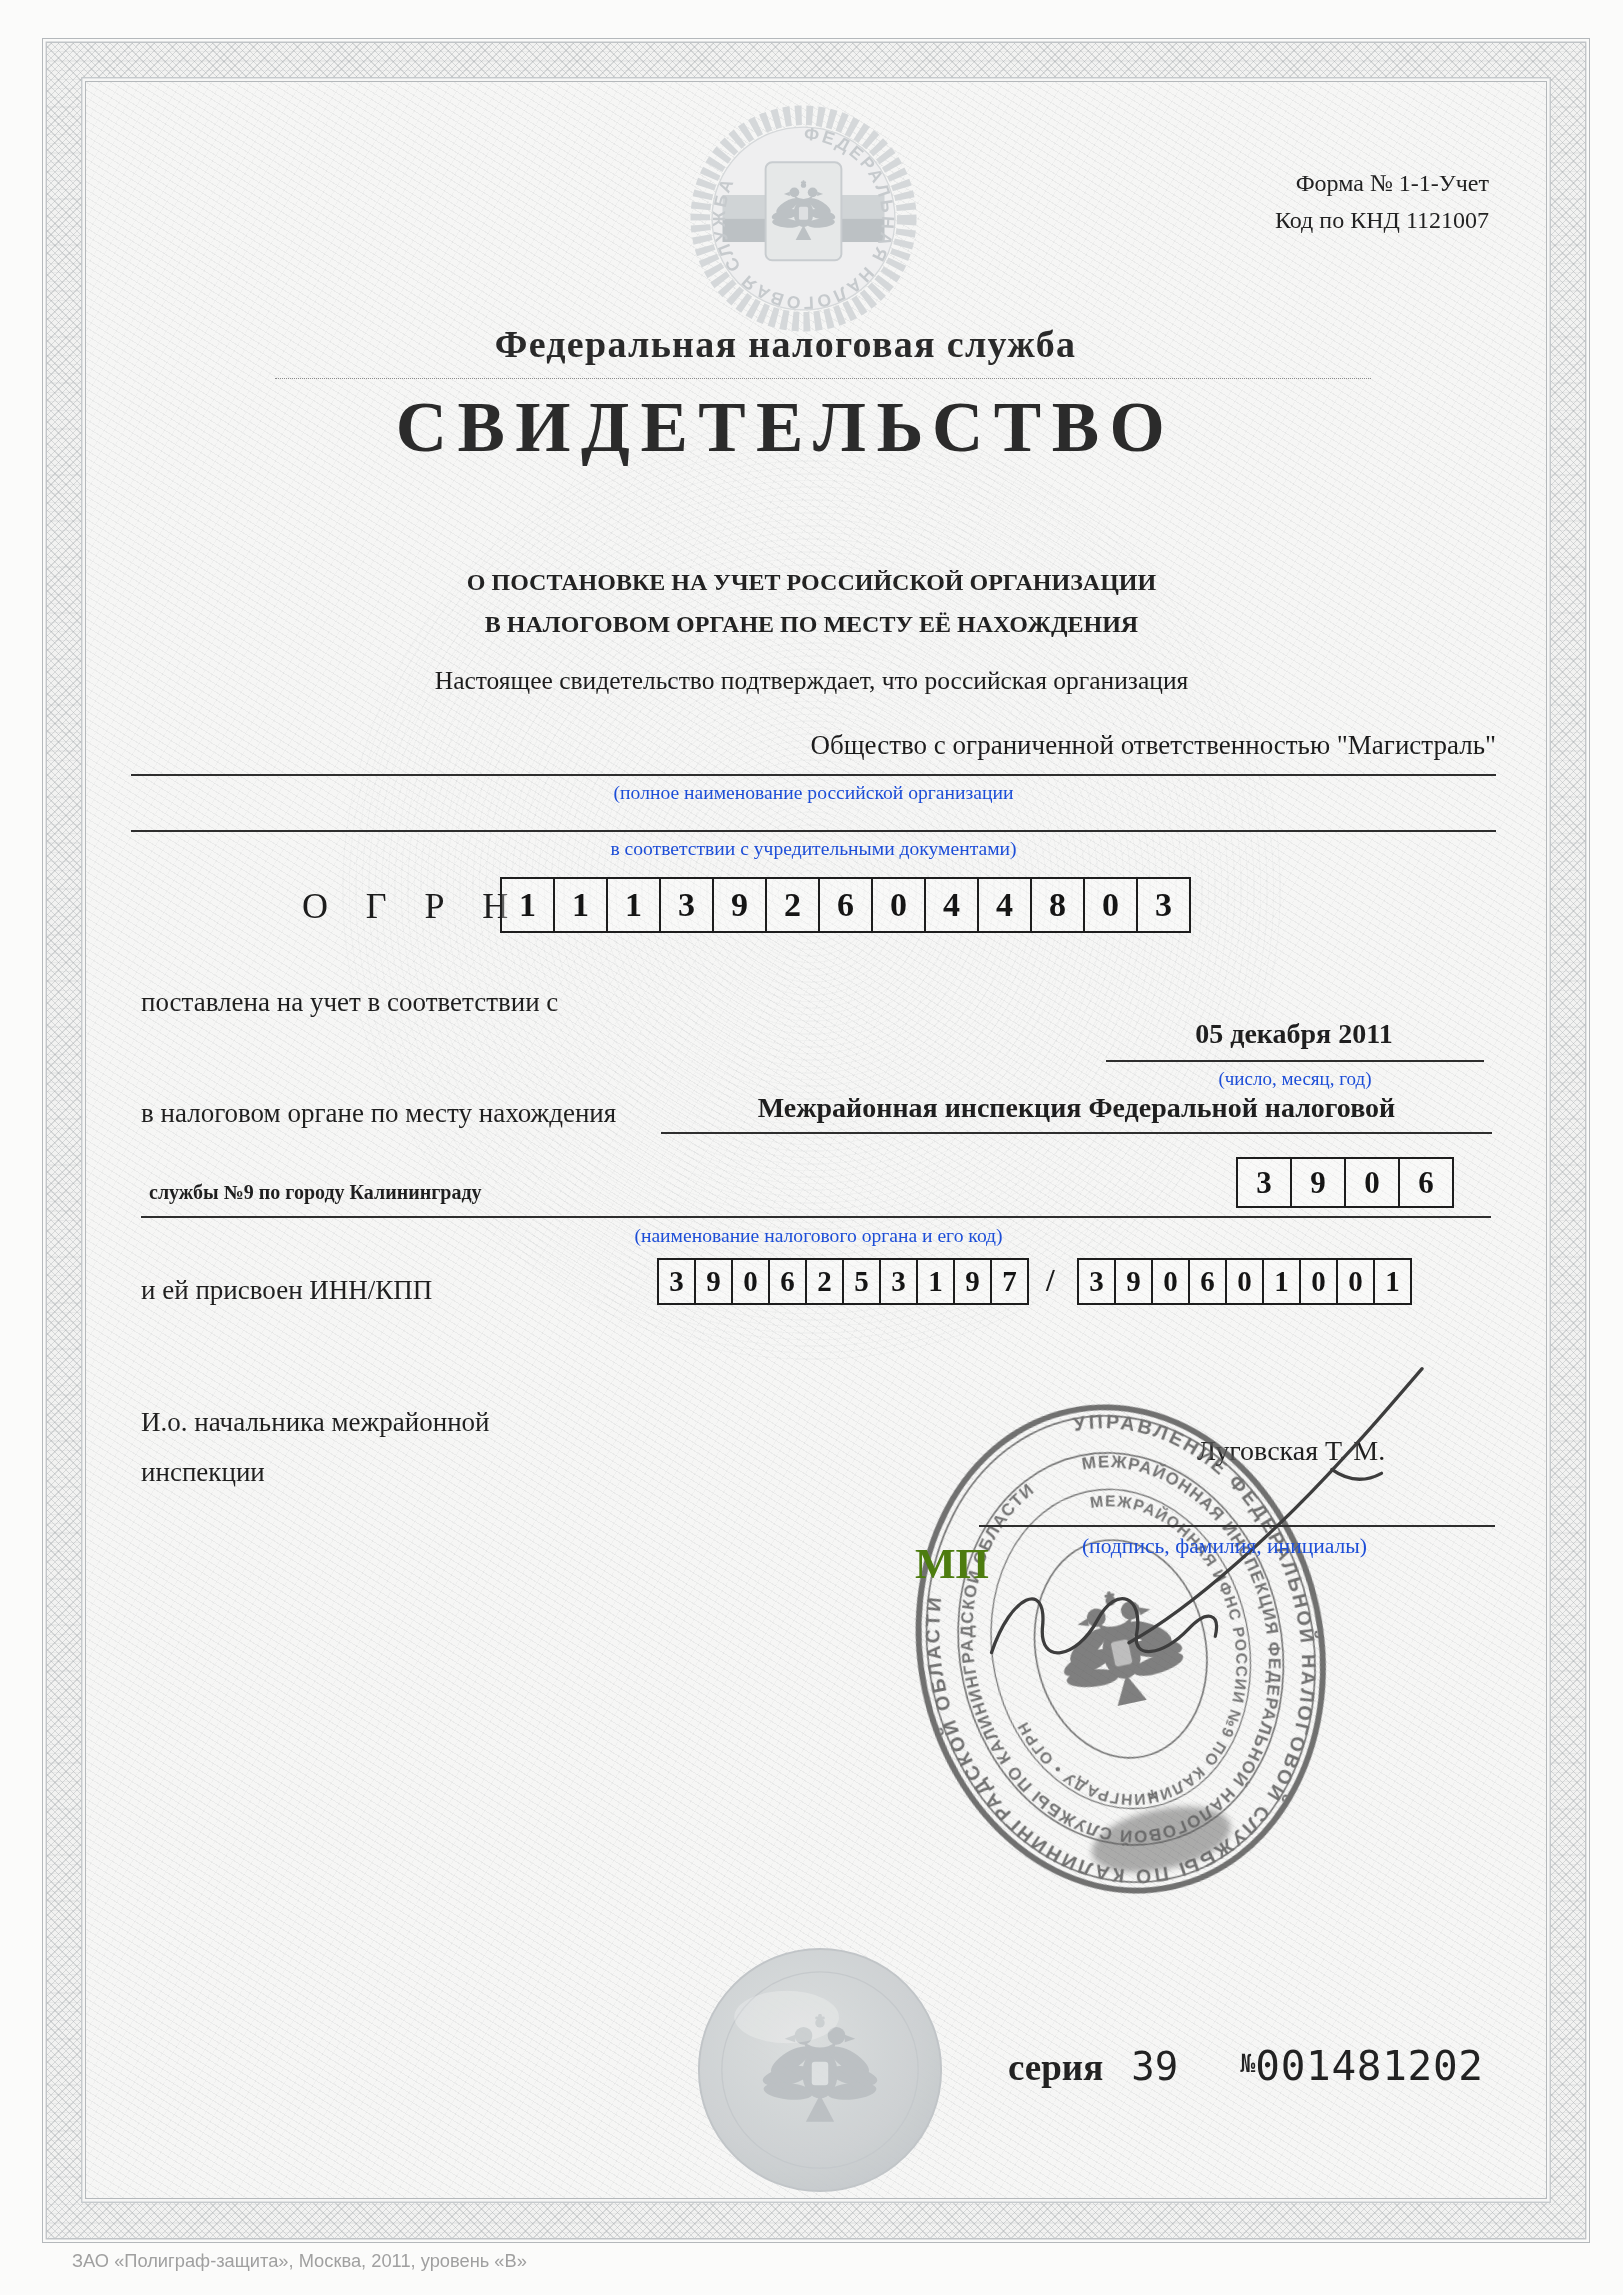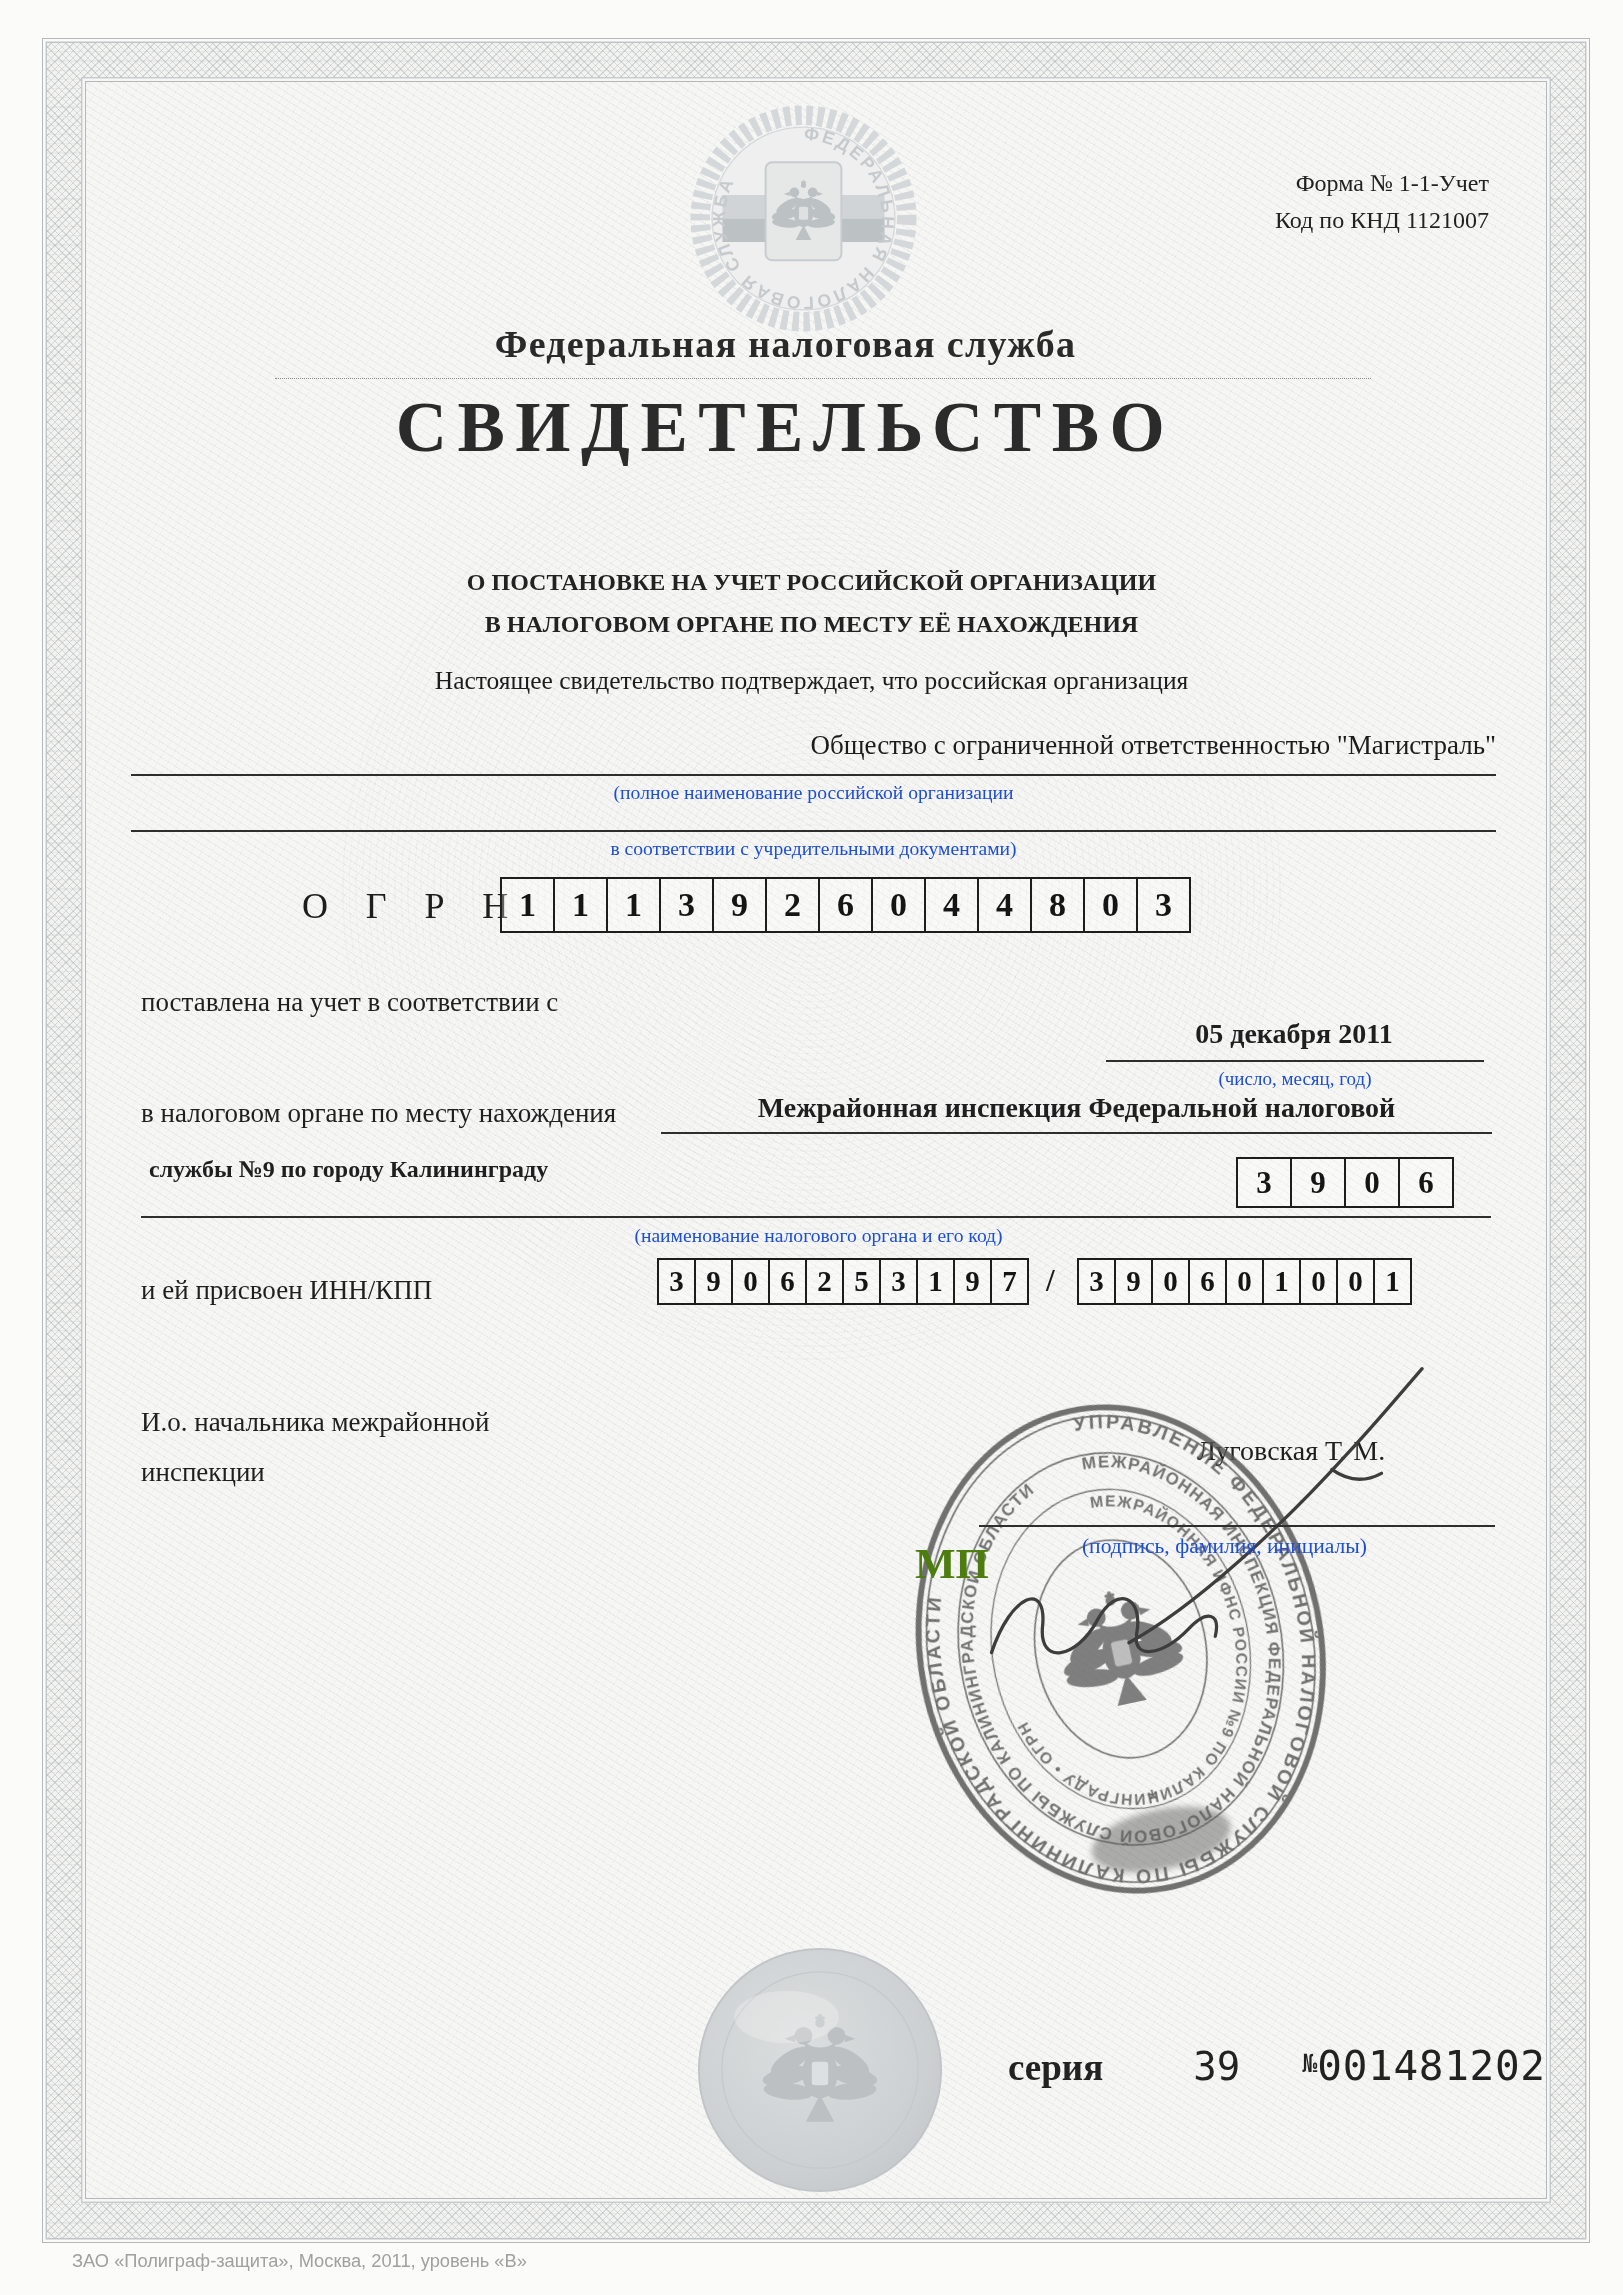"службы №9 по городу Калининграду" div.abs { font-size: 24px -> 20px; top: 1156px -> 1181px }
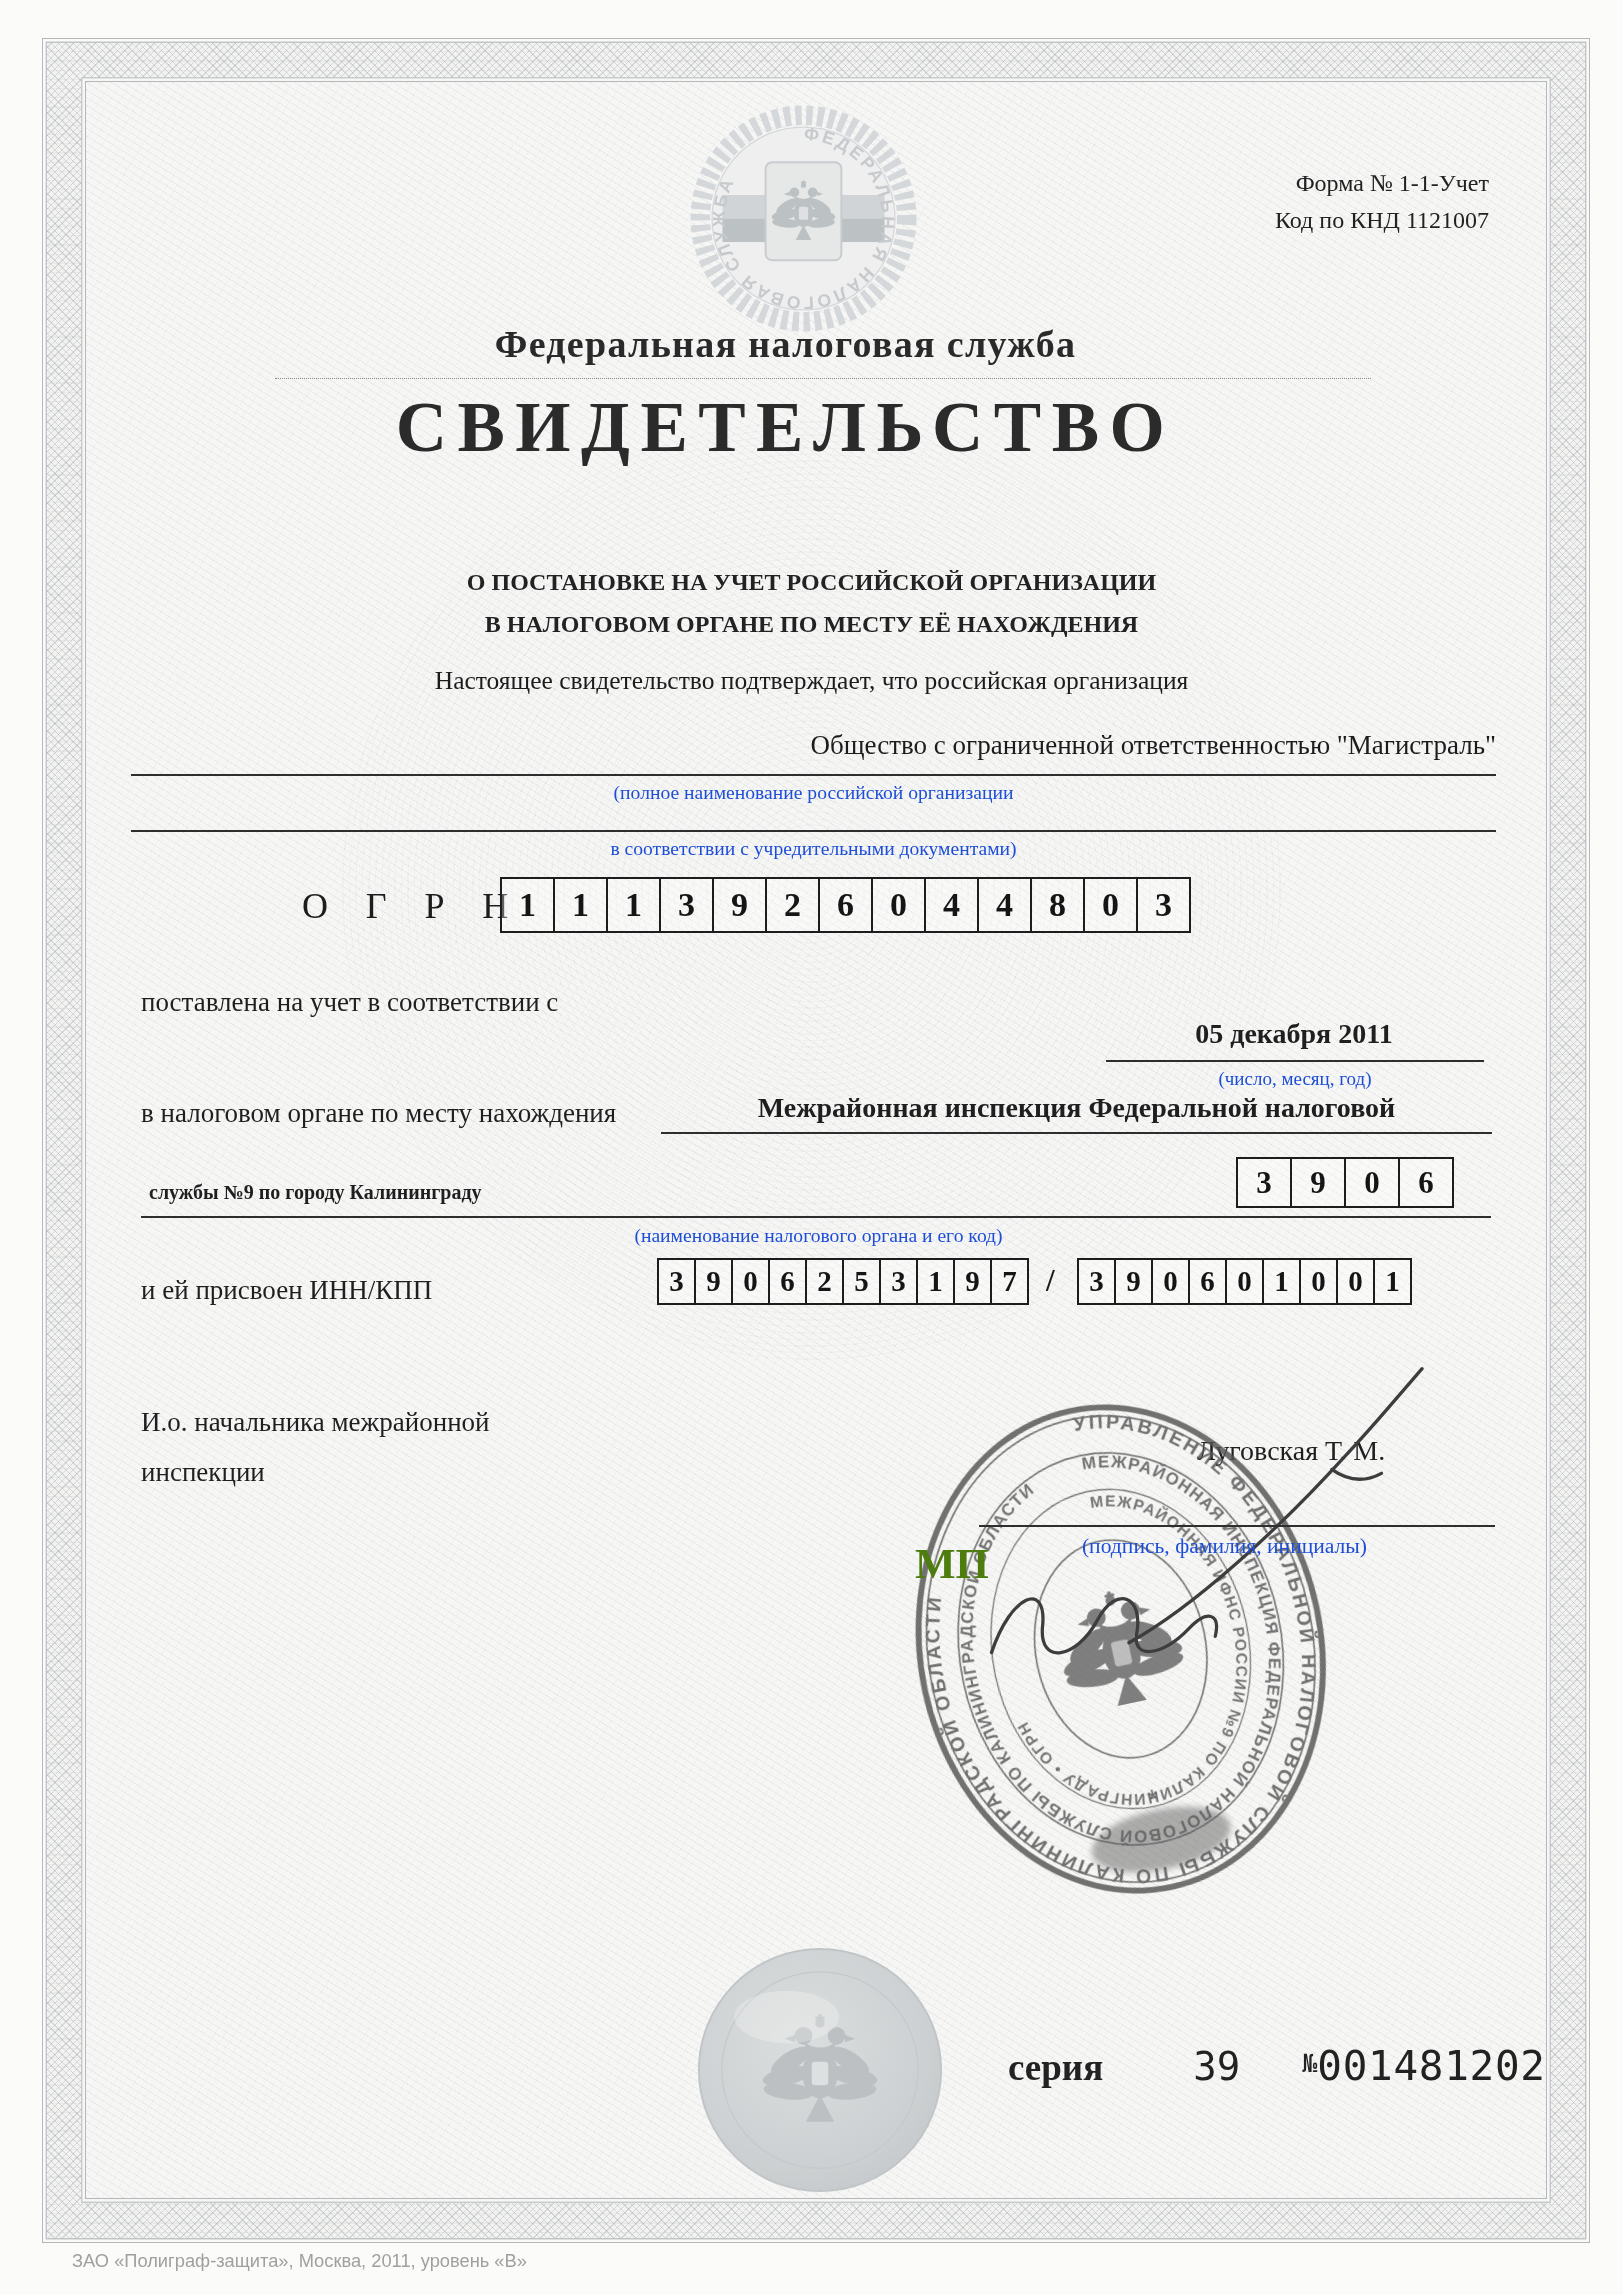"39" .serial .w2 { margin-left: 90px -> 28px }
